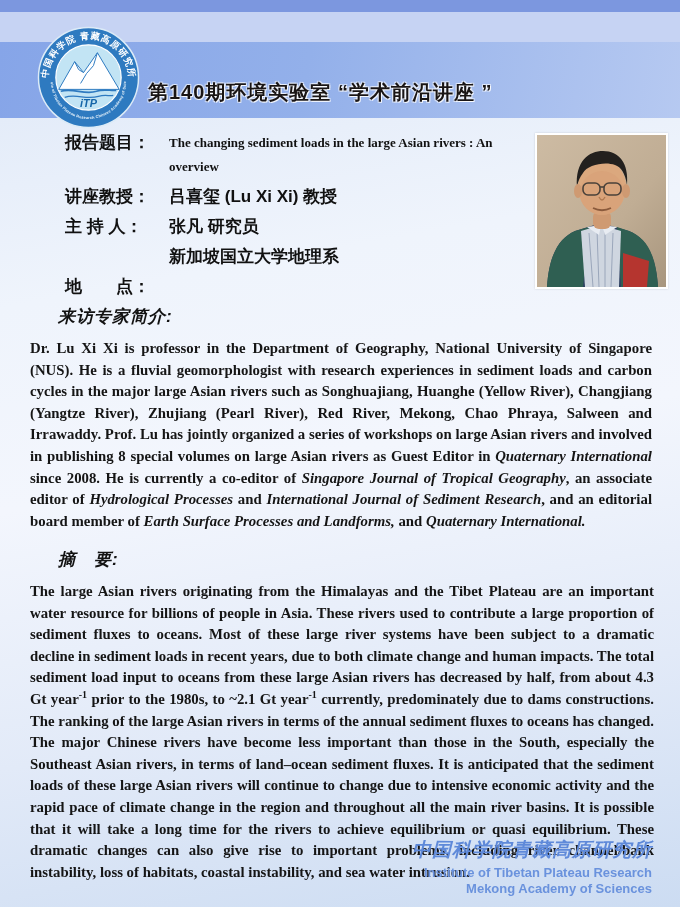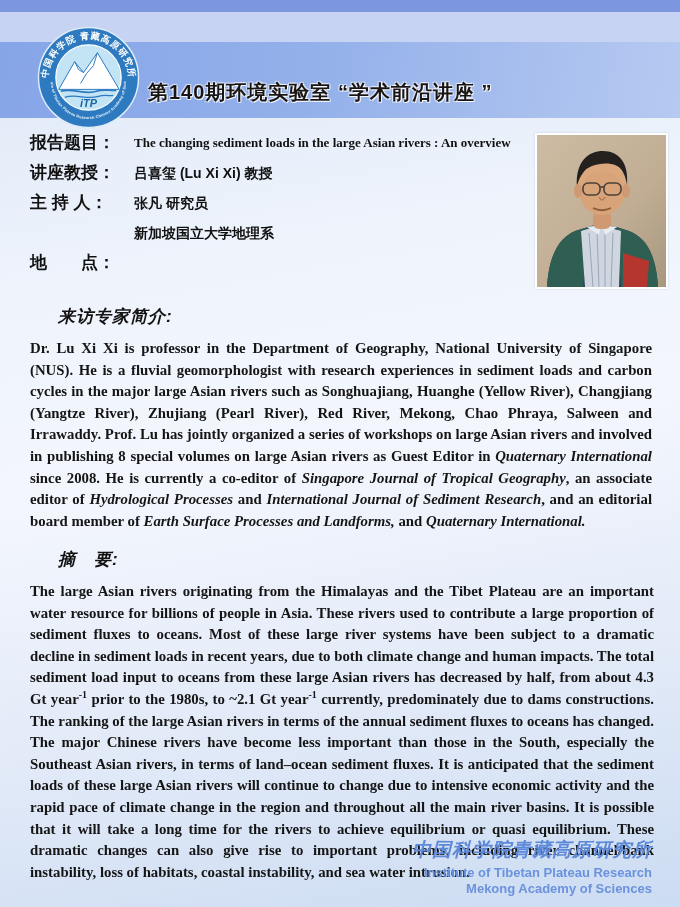"报告题目：" .info-row { margin-left: none -> 35px }
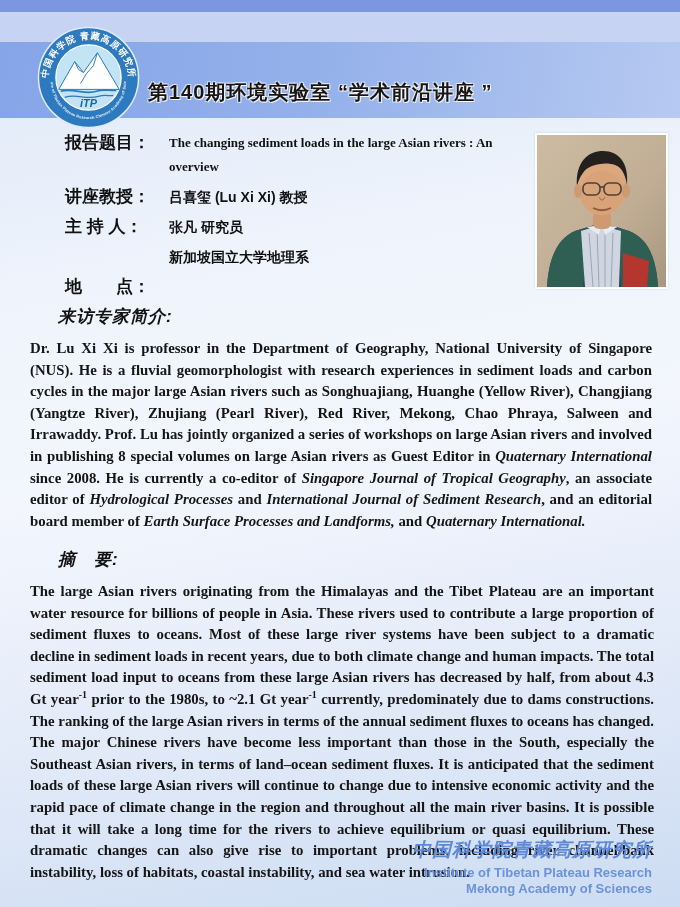"吕喜玺 (Lu Xi Xi) 教授" .info-value { font-size: 14px -> 17px }
